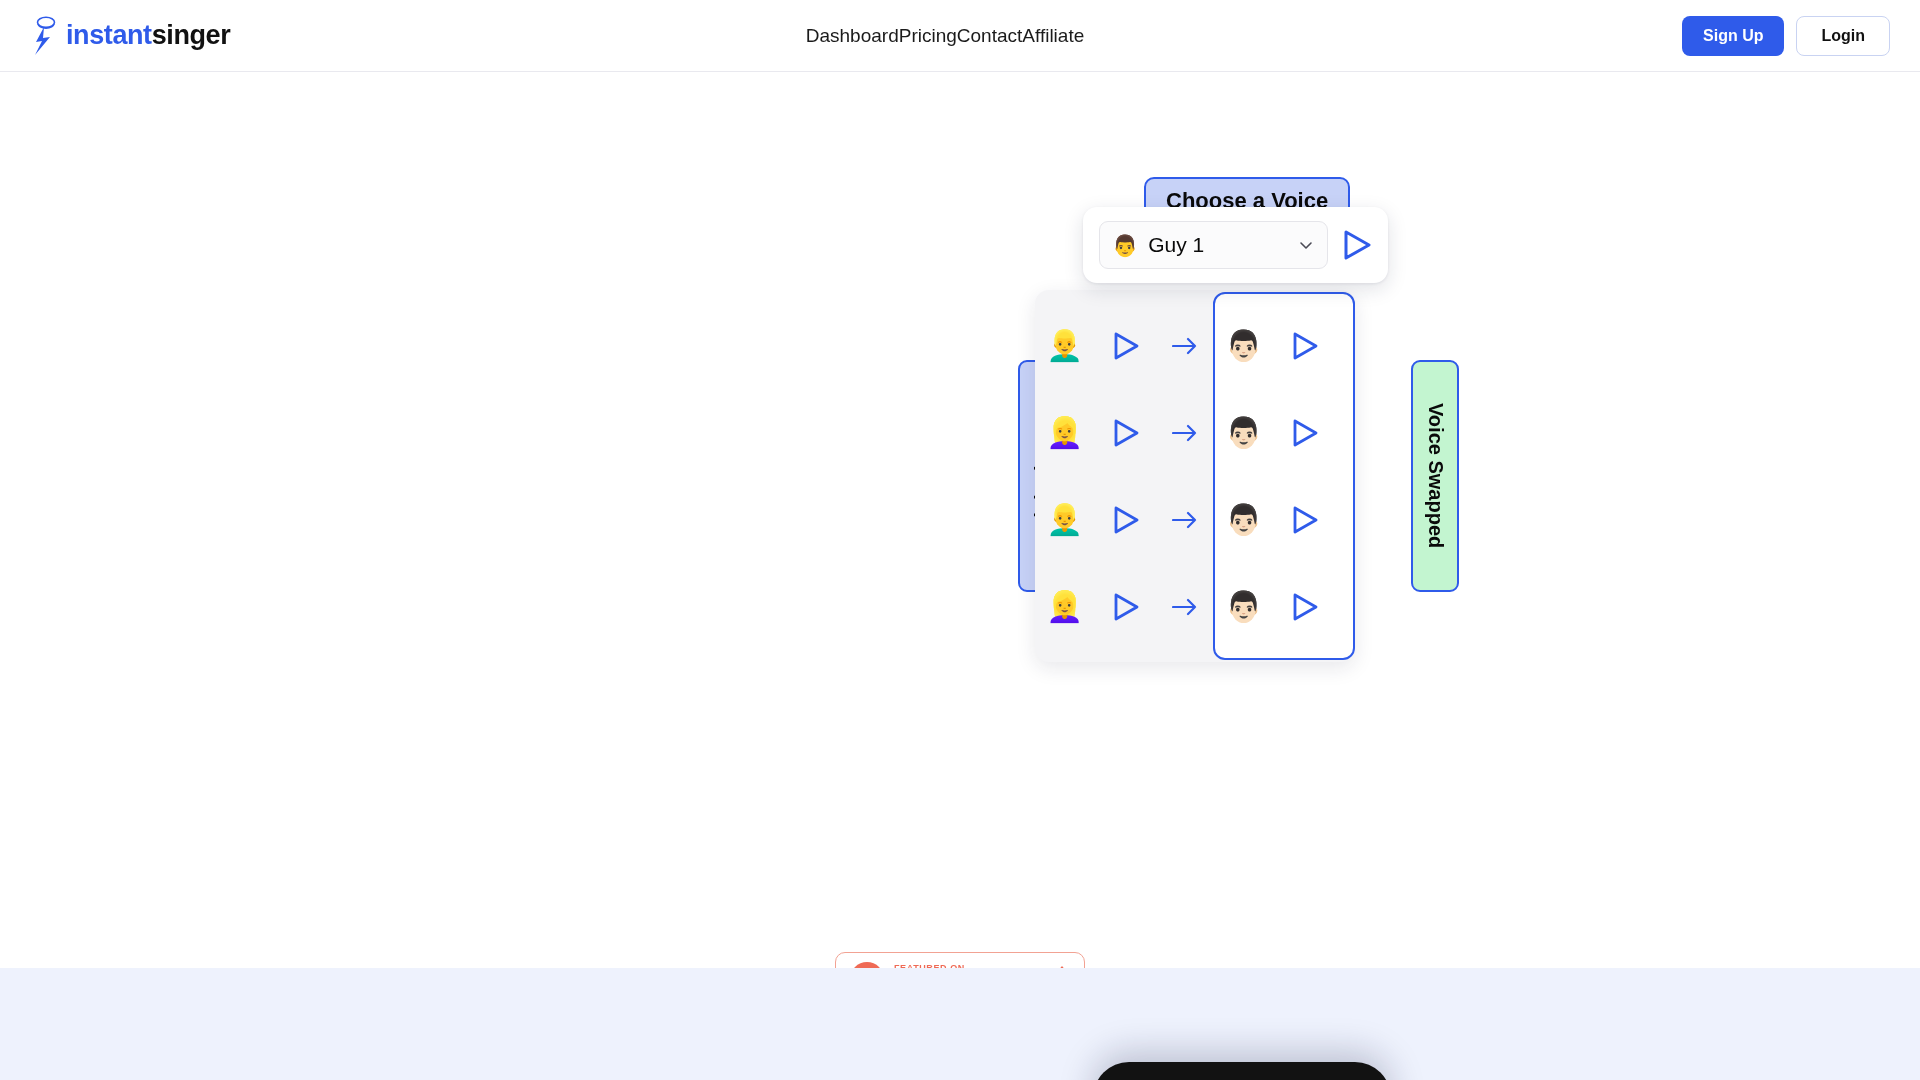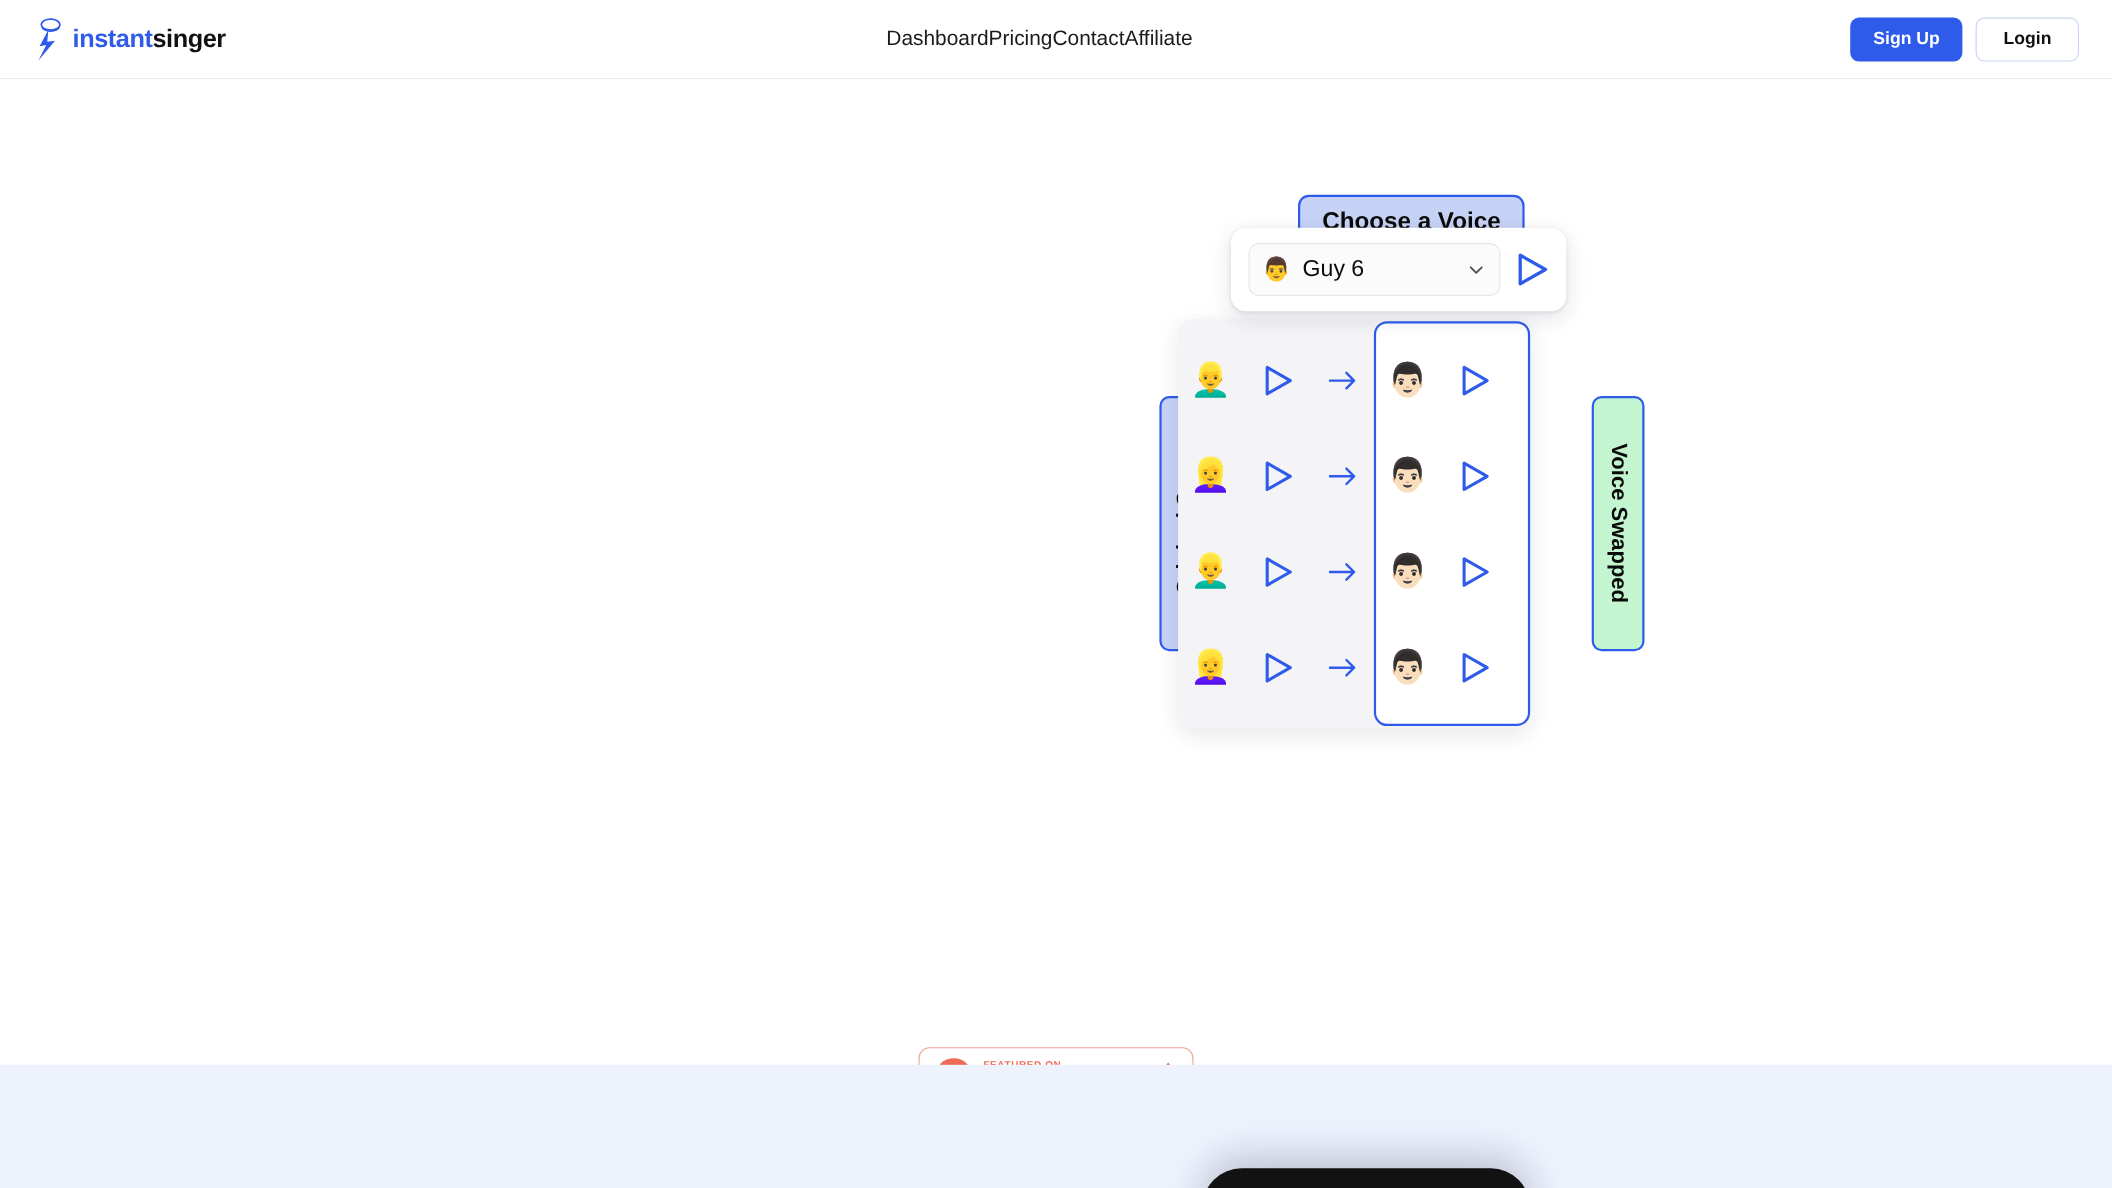"instantsinger" .brand-text { font-size: 23px -> 27px }
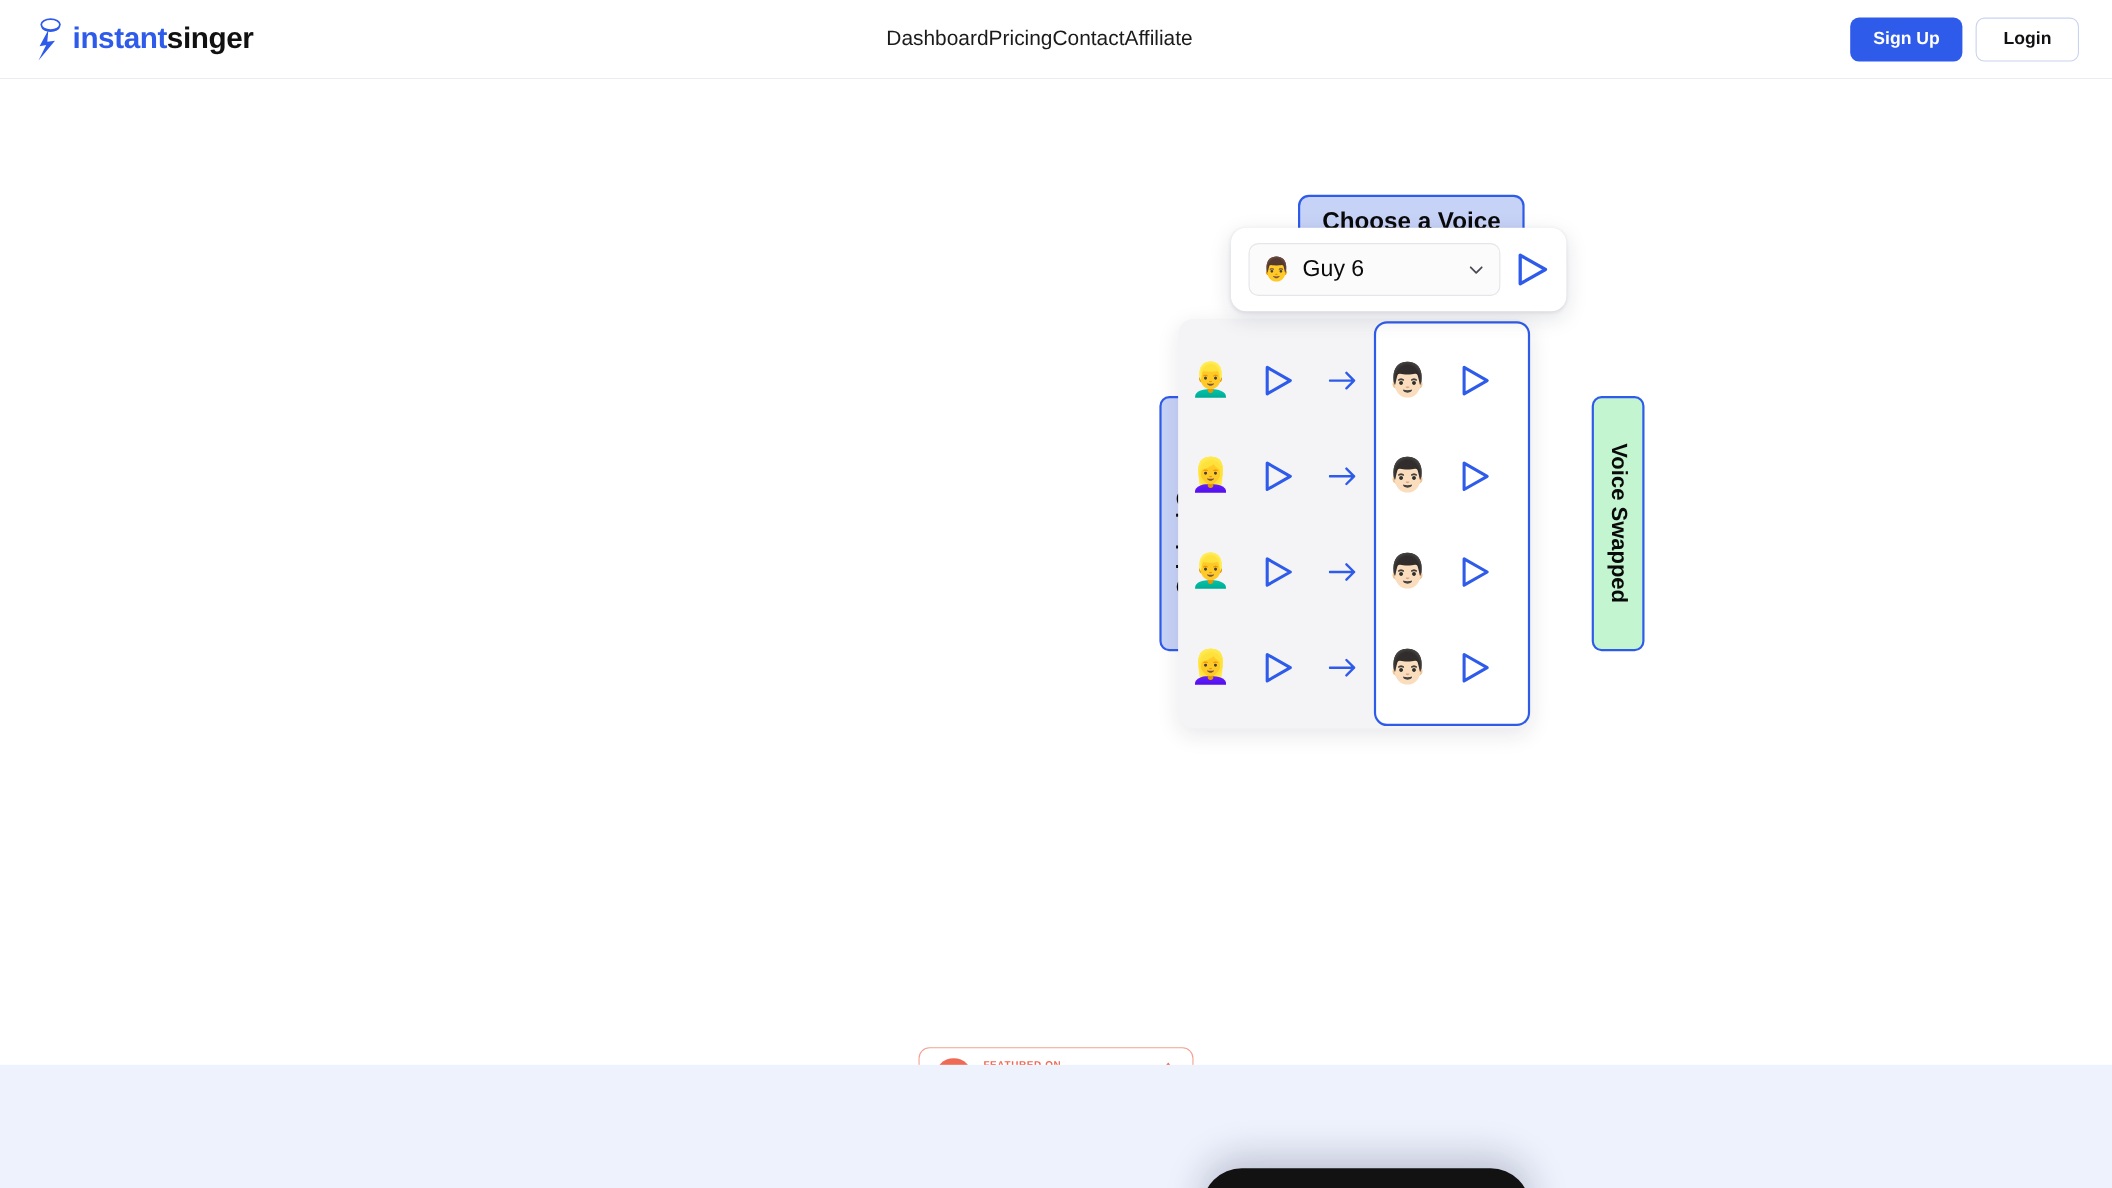"Choose a Voice" .demo { left: 1063px -> 1027px }
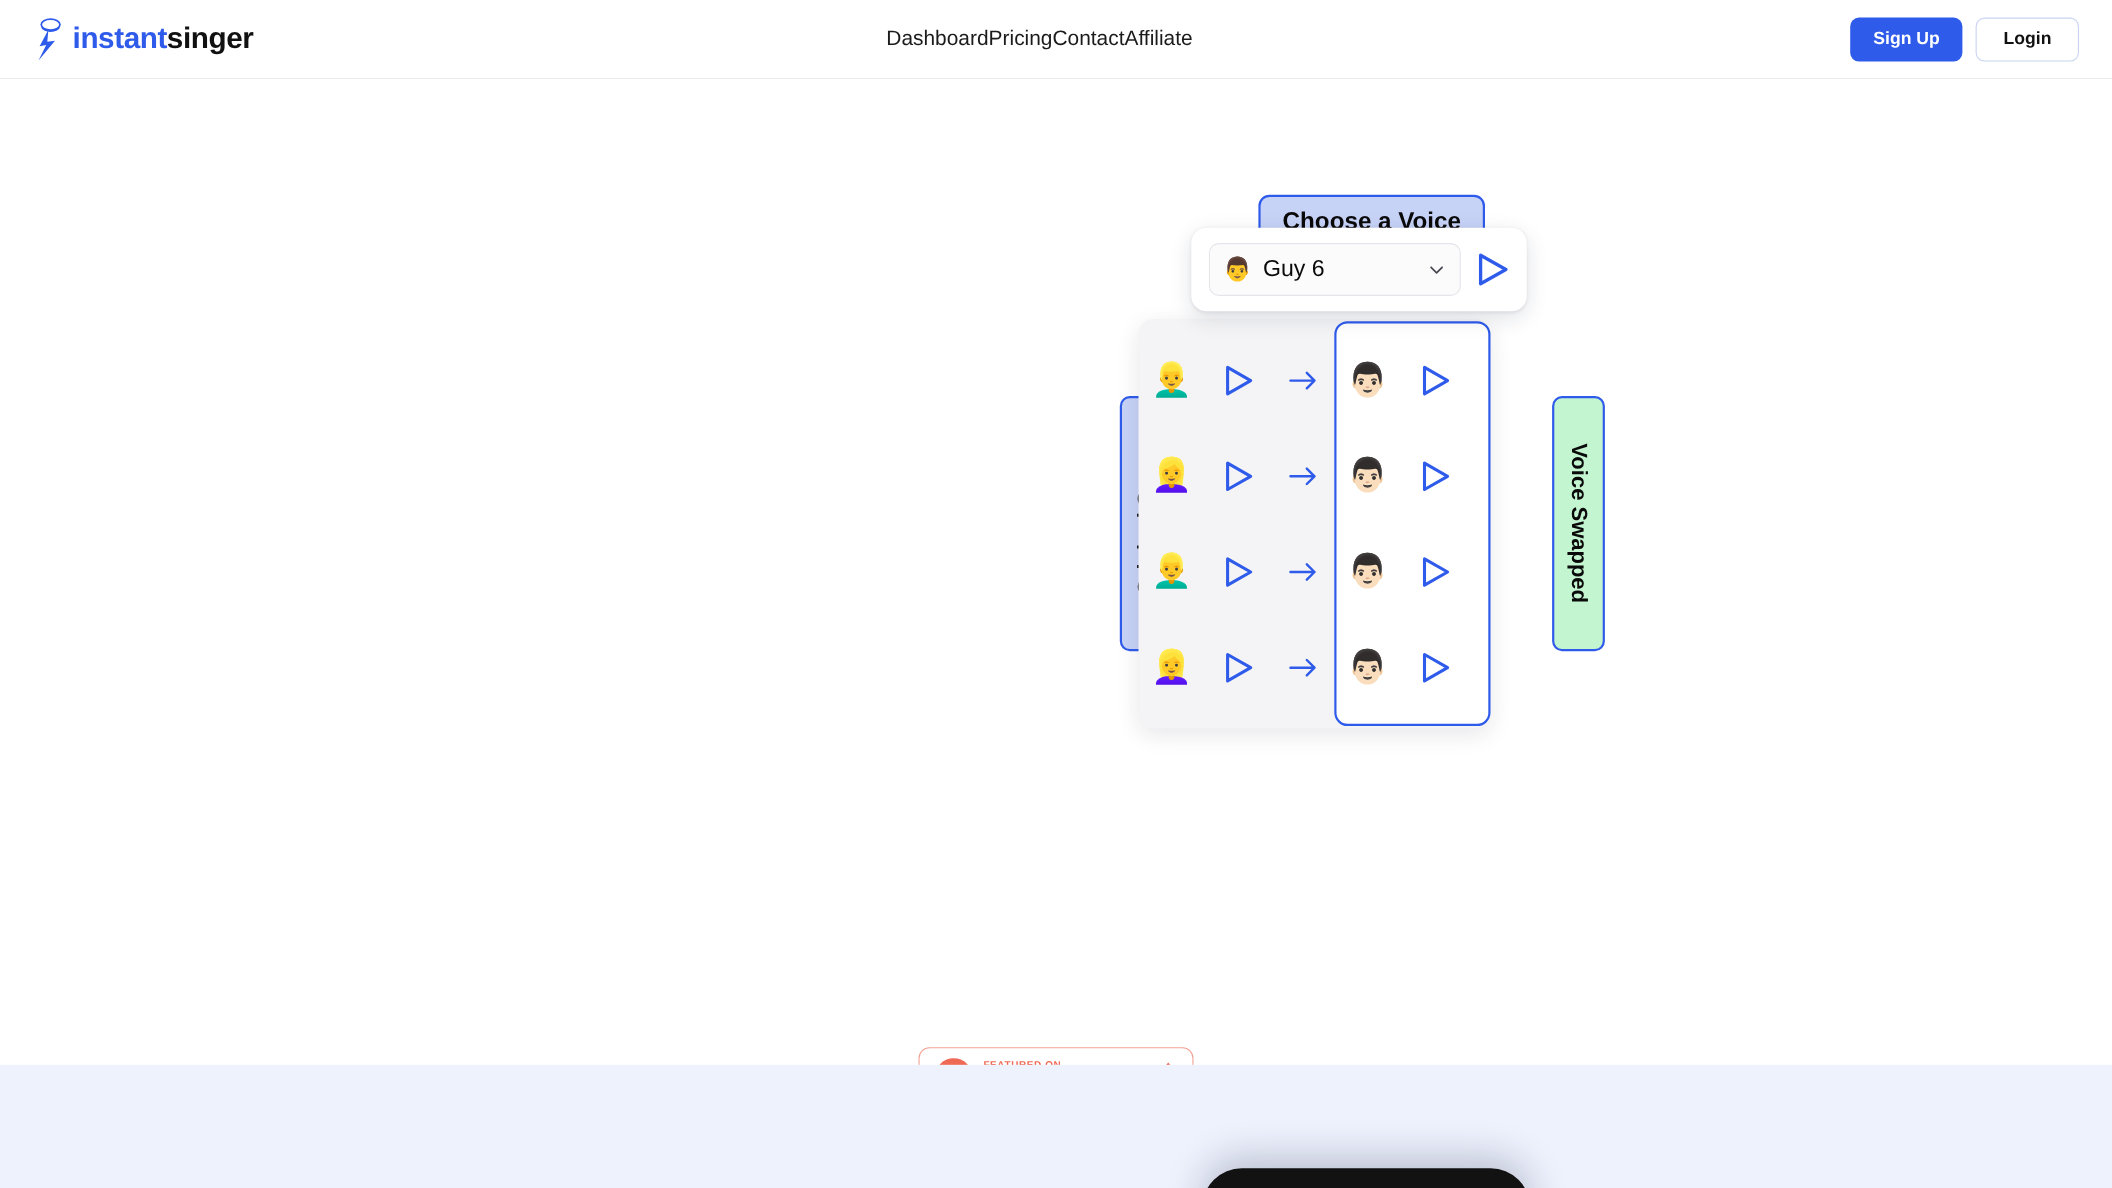"Guy 6" span.voice-name { text: 6 -> 1 }
